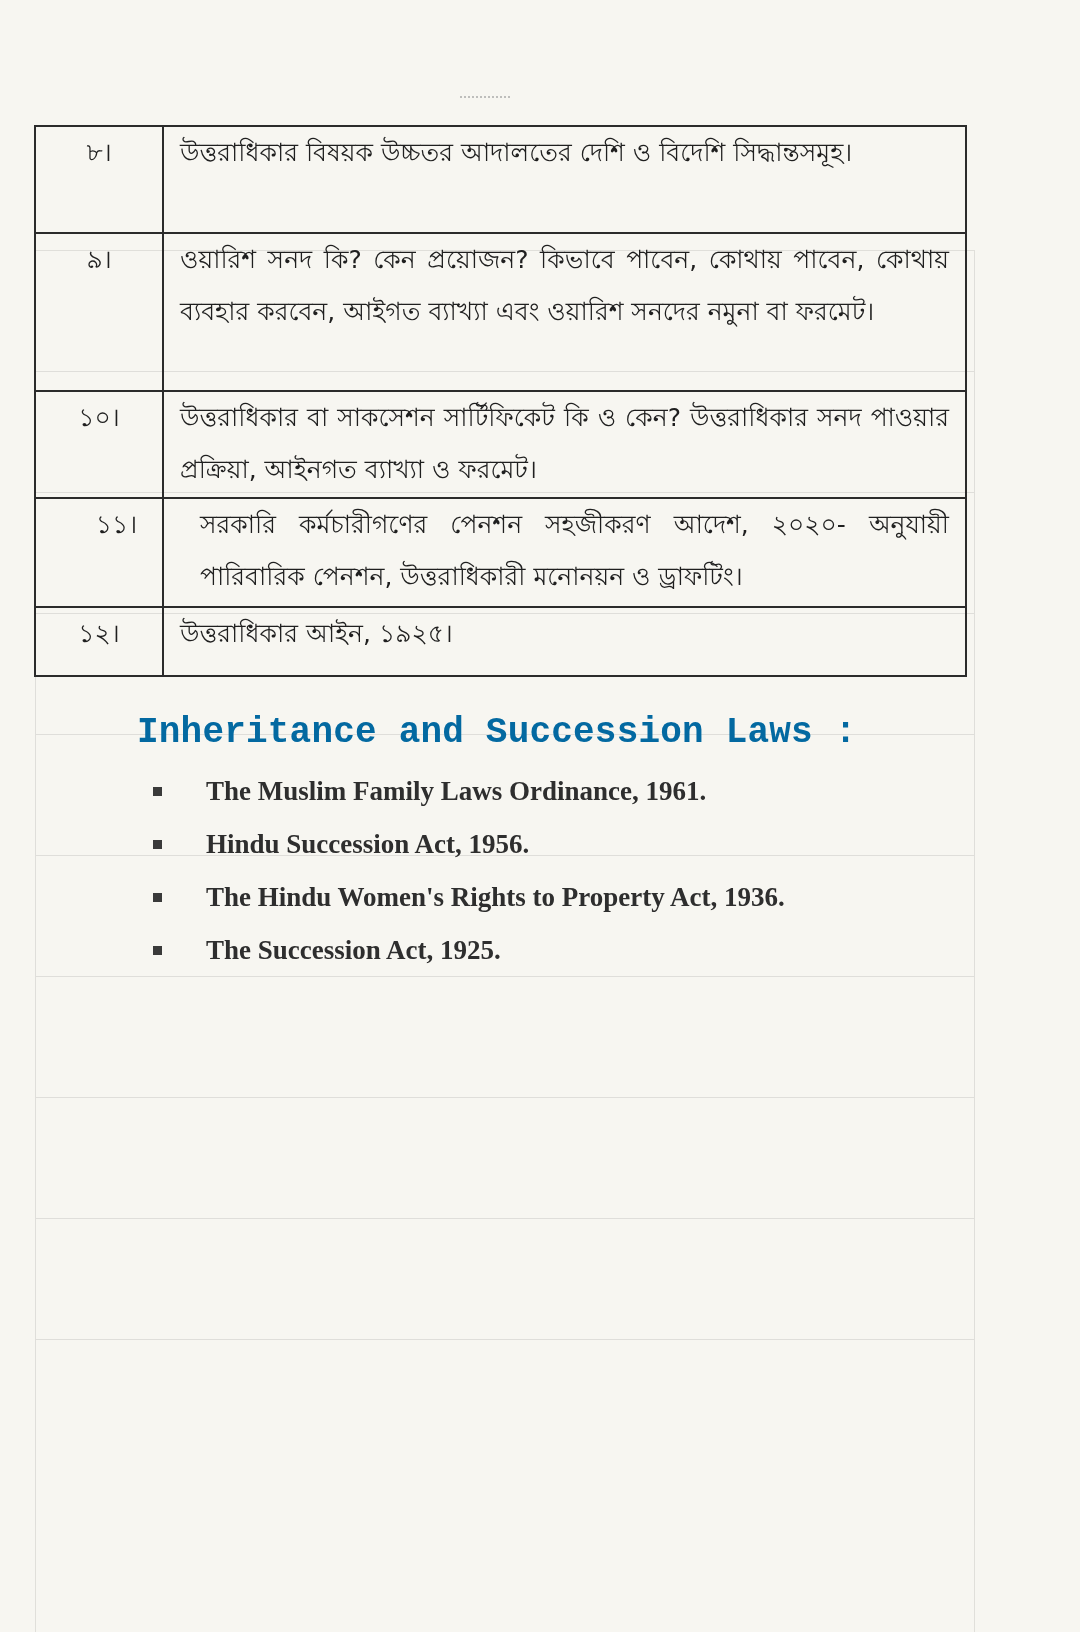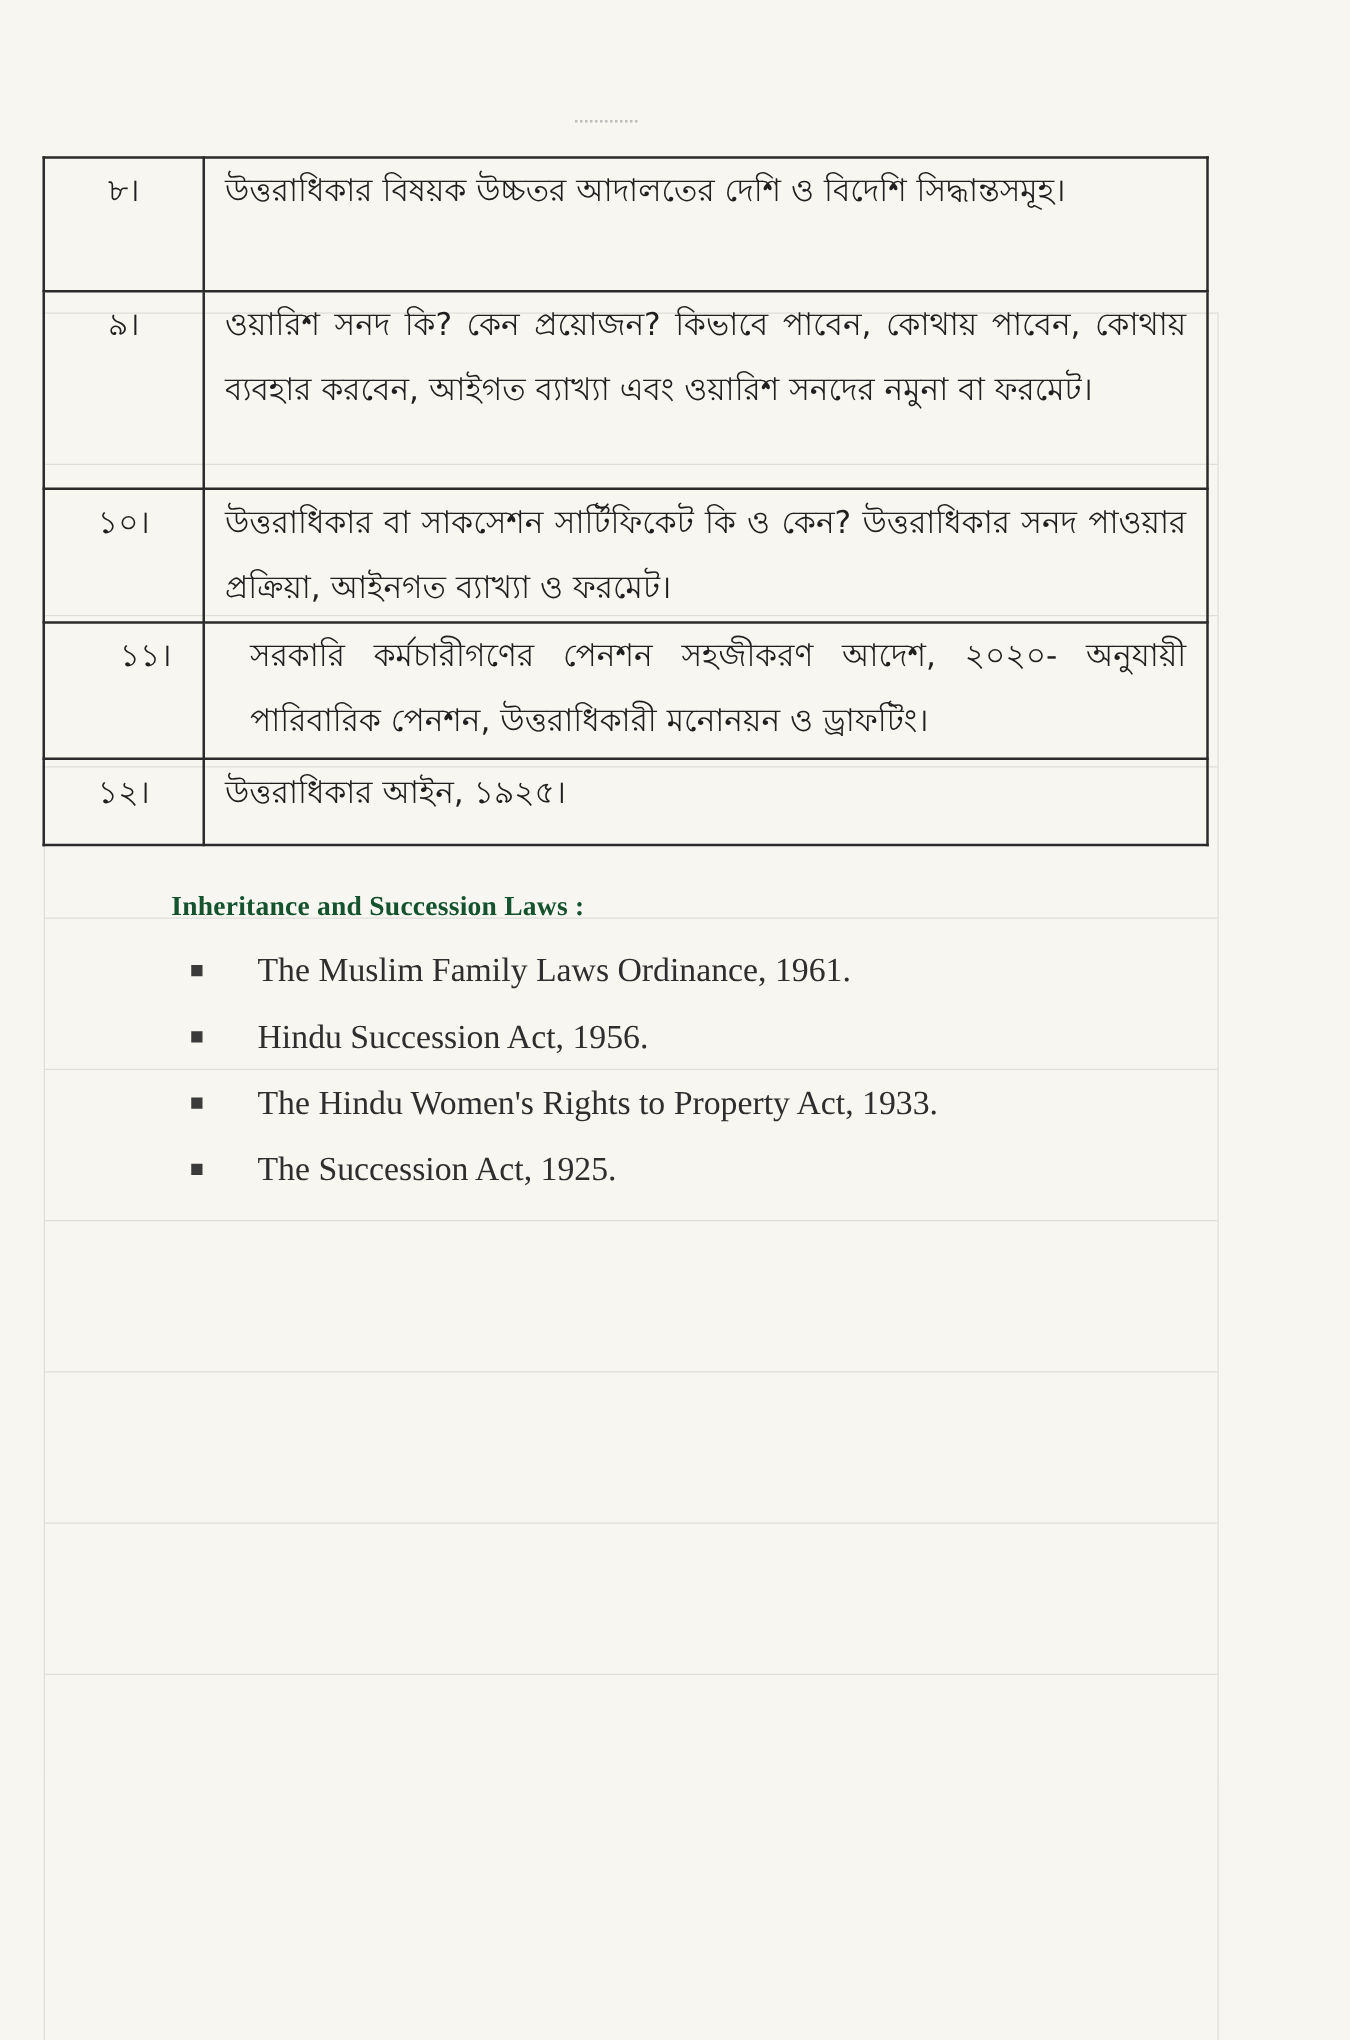"Inheritance and Succession Laws :" .laws h2 { color: #14532d -> #0369a1; font-family: Liberation Serif, serif -> Liberation Mono, monospace; font-size: 22px -> 36px }
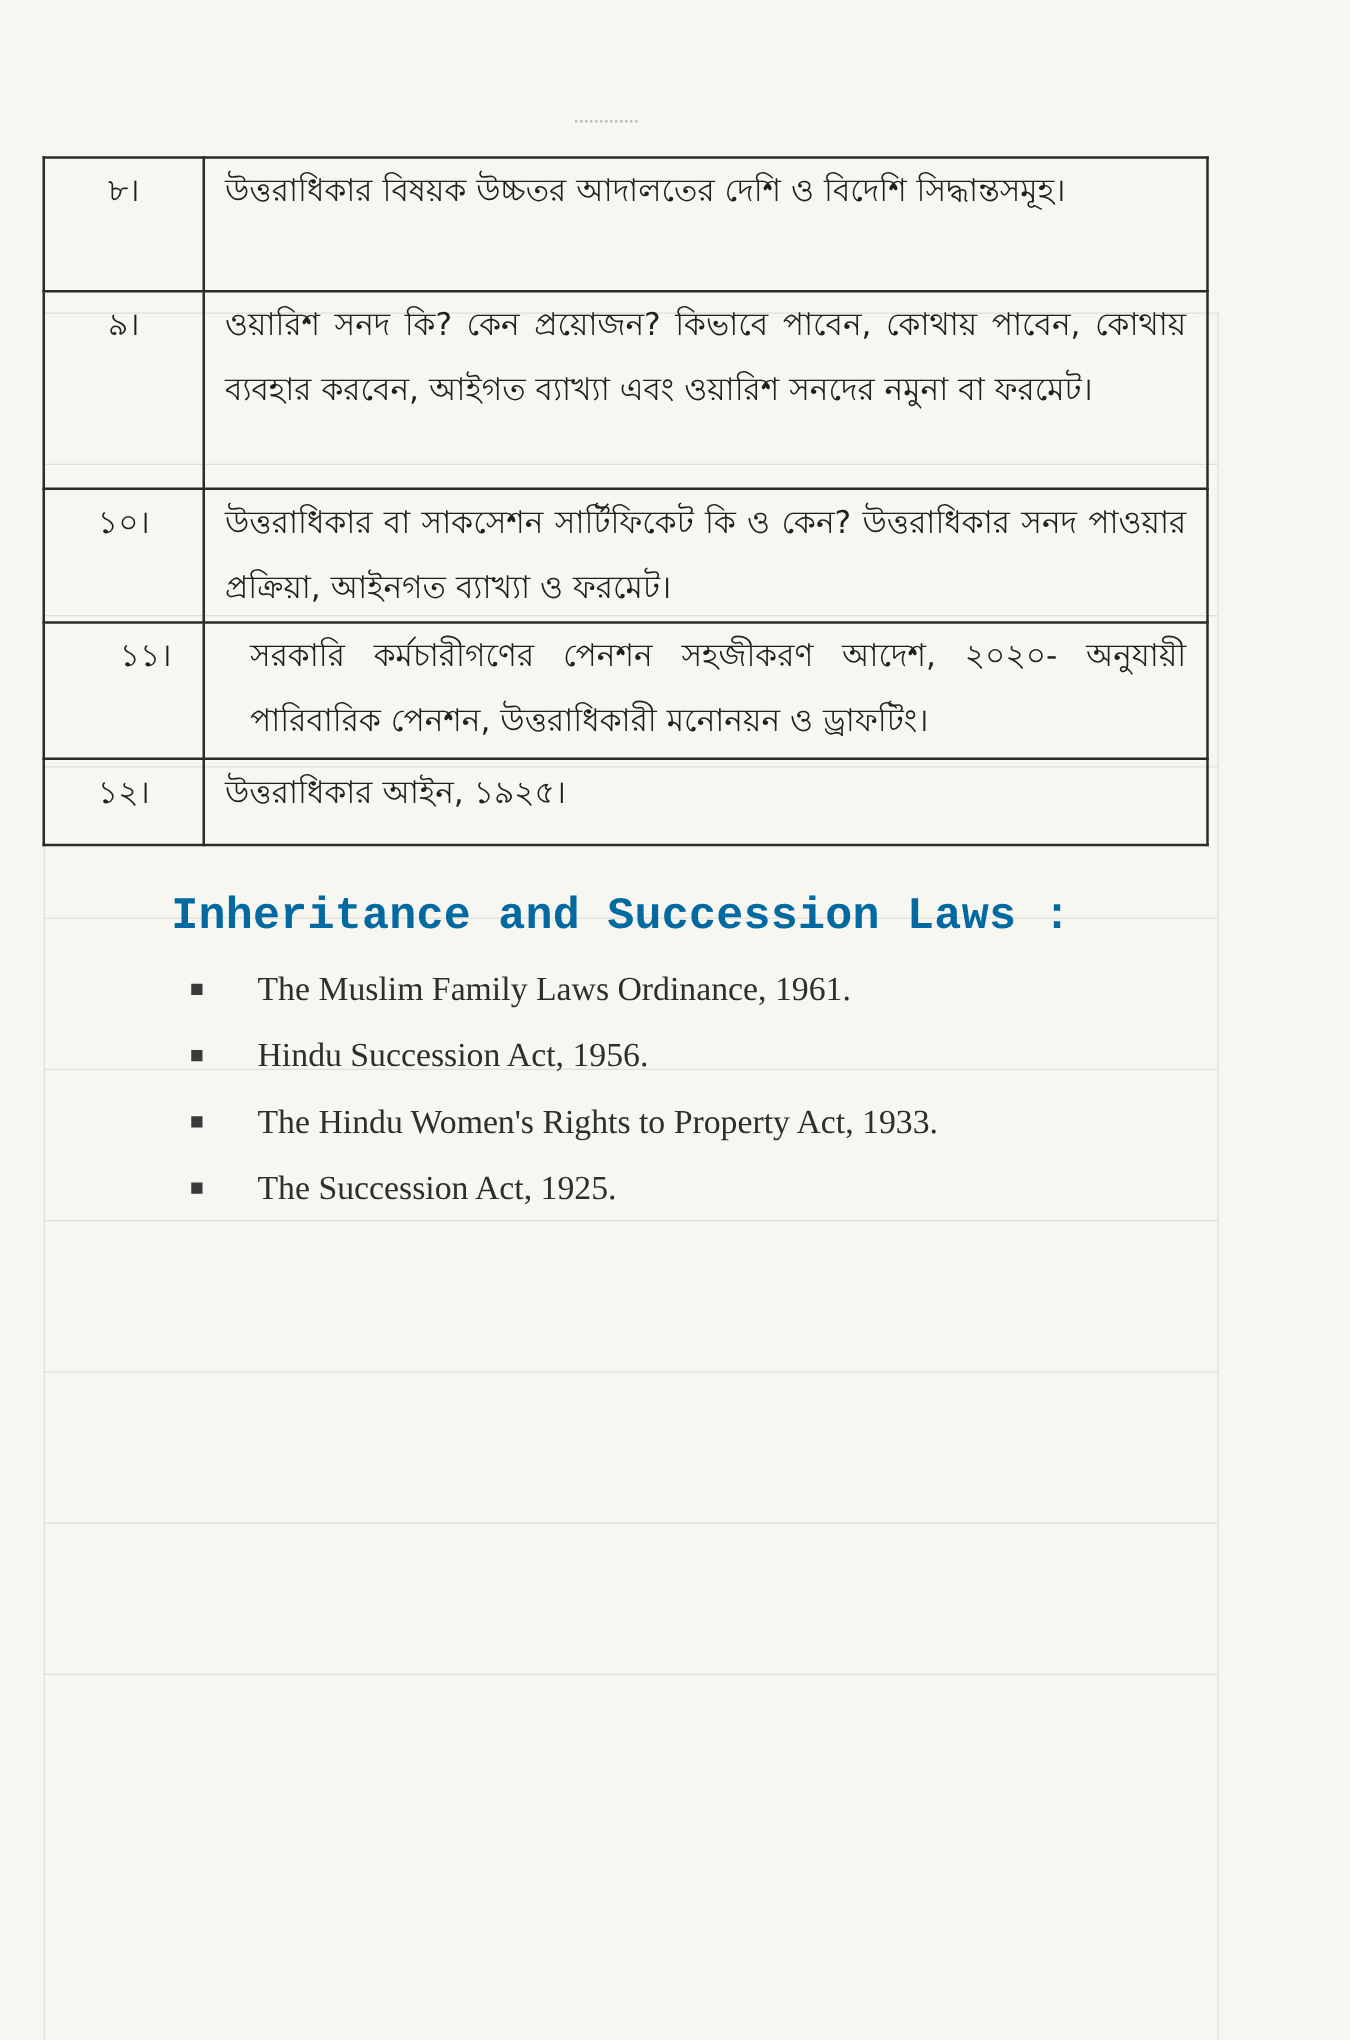"The Muslim Family Laws Ordinance," .laws ul { font-weight: none -> bold }
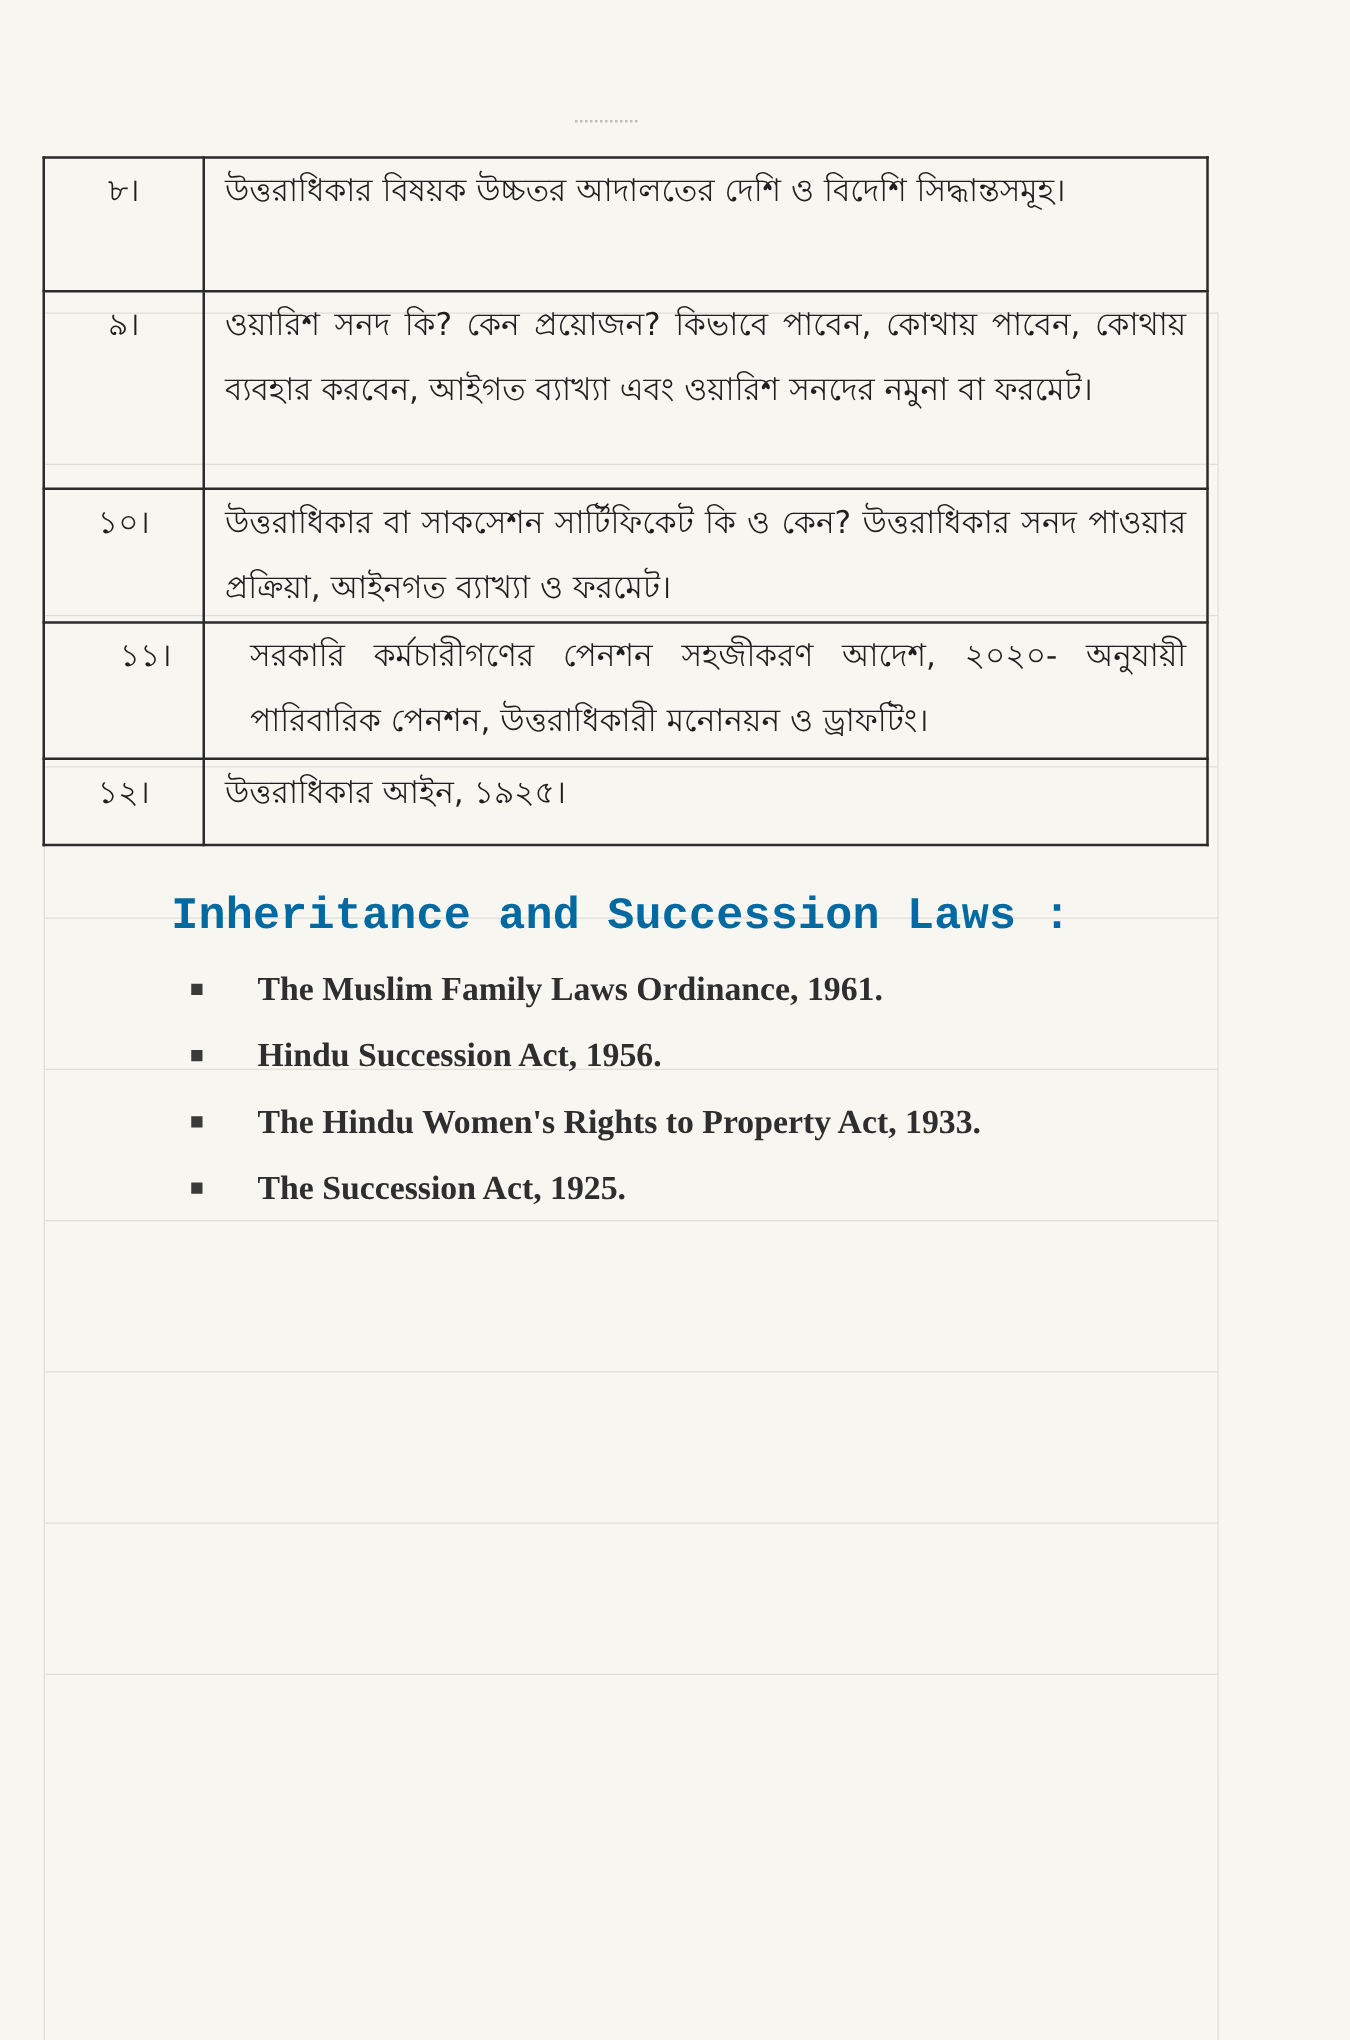"The Hindu Women's Rights to" span { text: 1933 -> 1936 }
